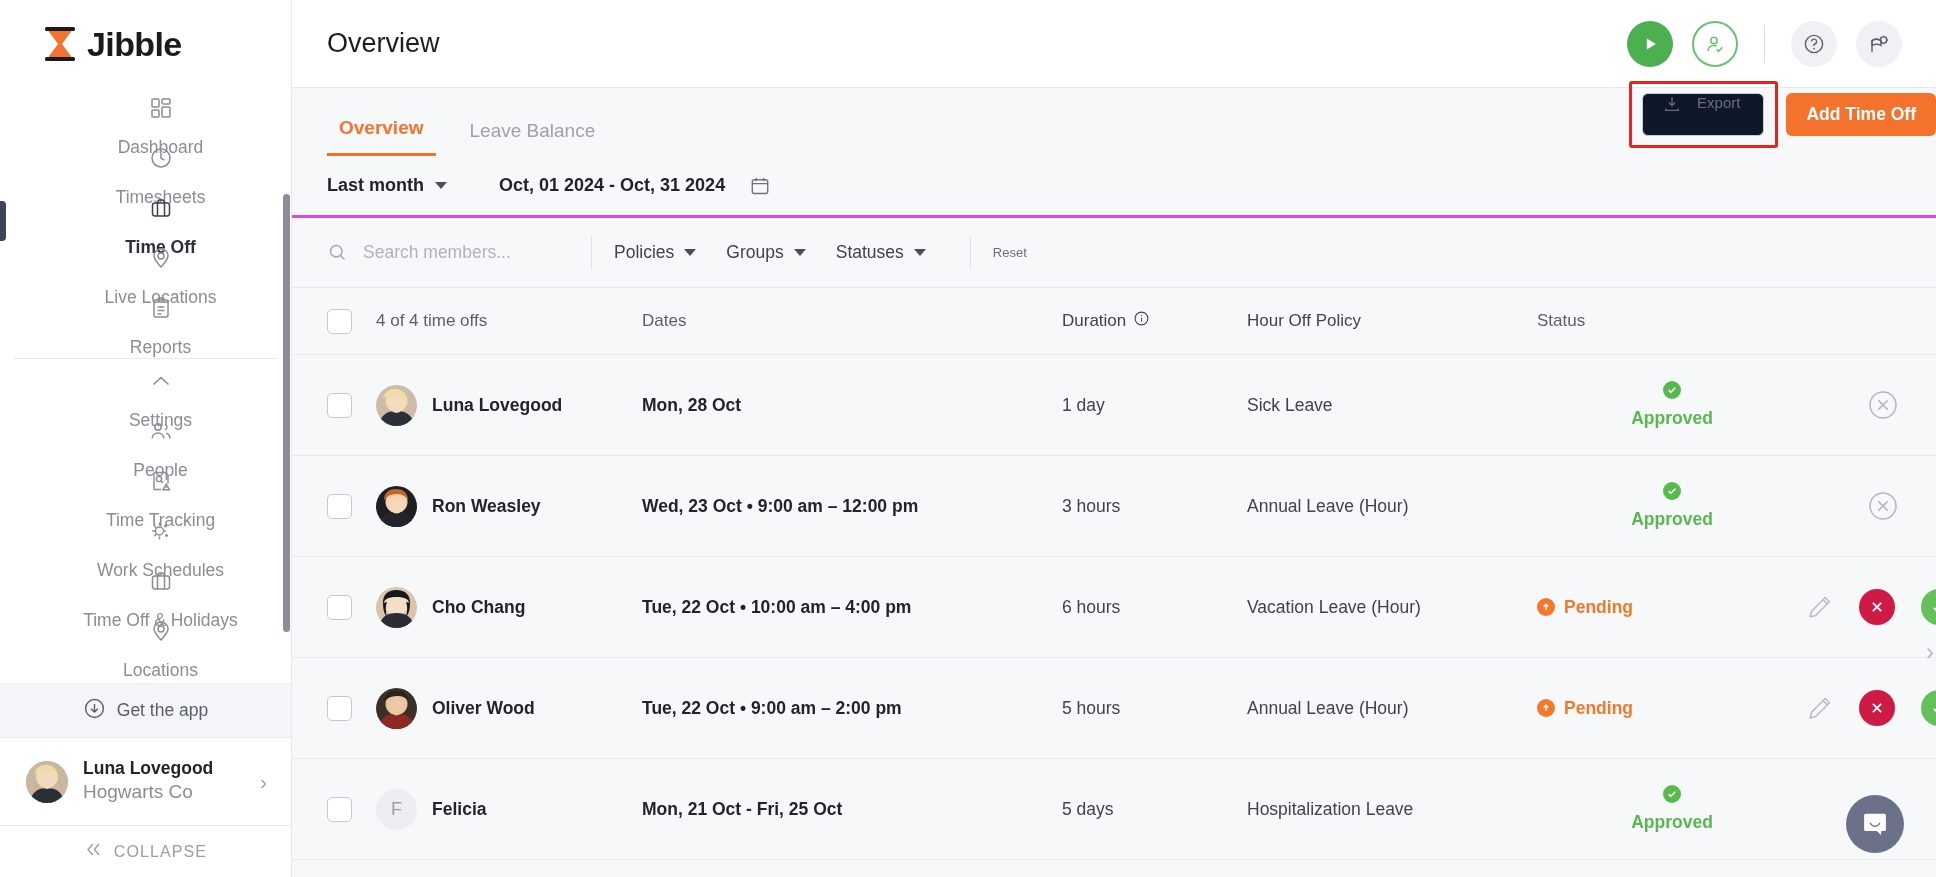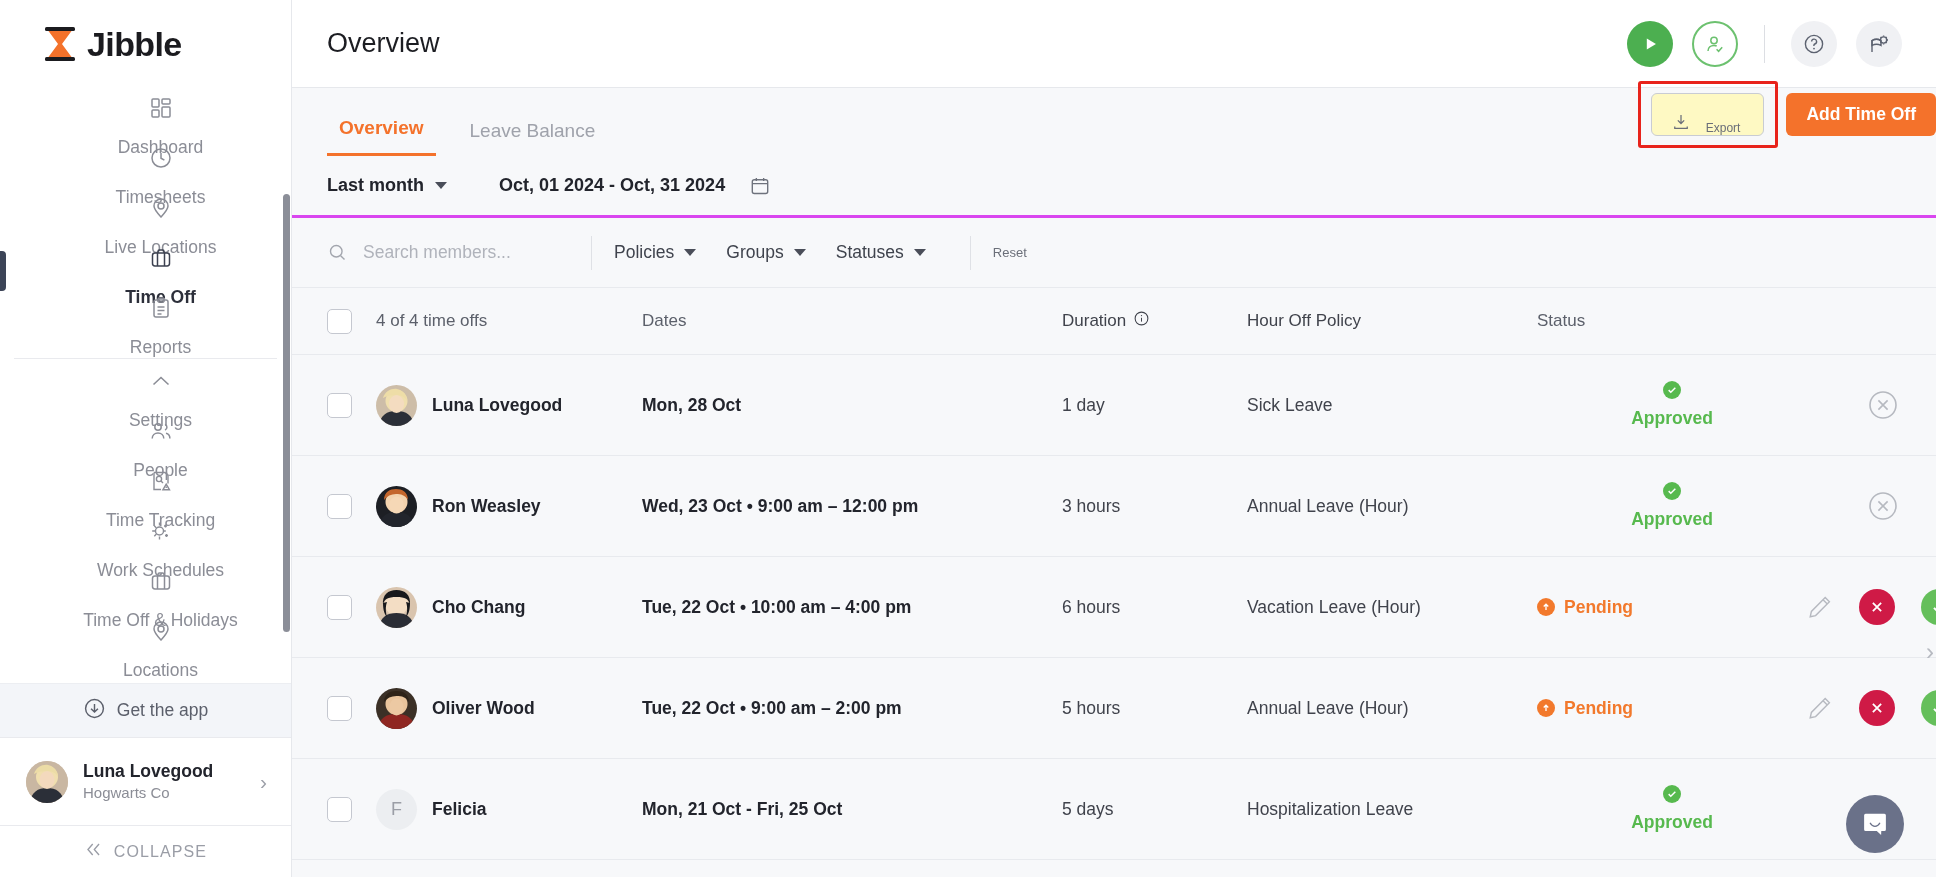"Export" .btn-export { align-items: flex-end -> flex-start; background: #fef9c3 -> #0f172a; font-size: 12px -> 15px }
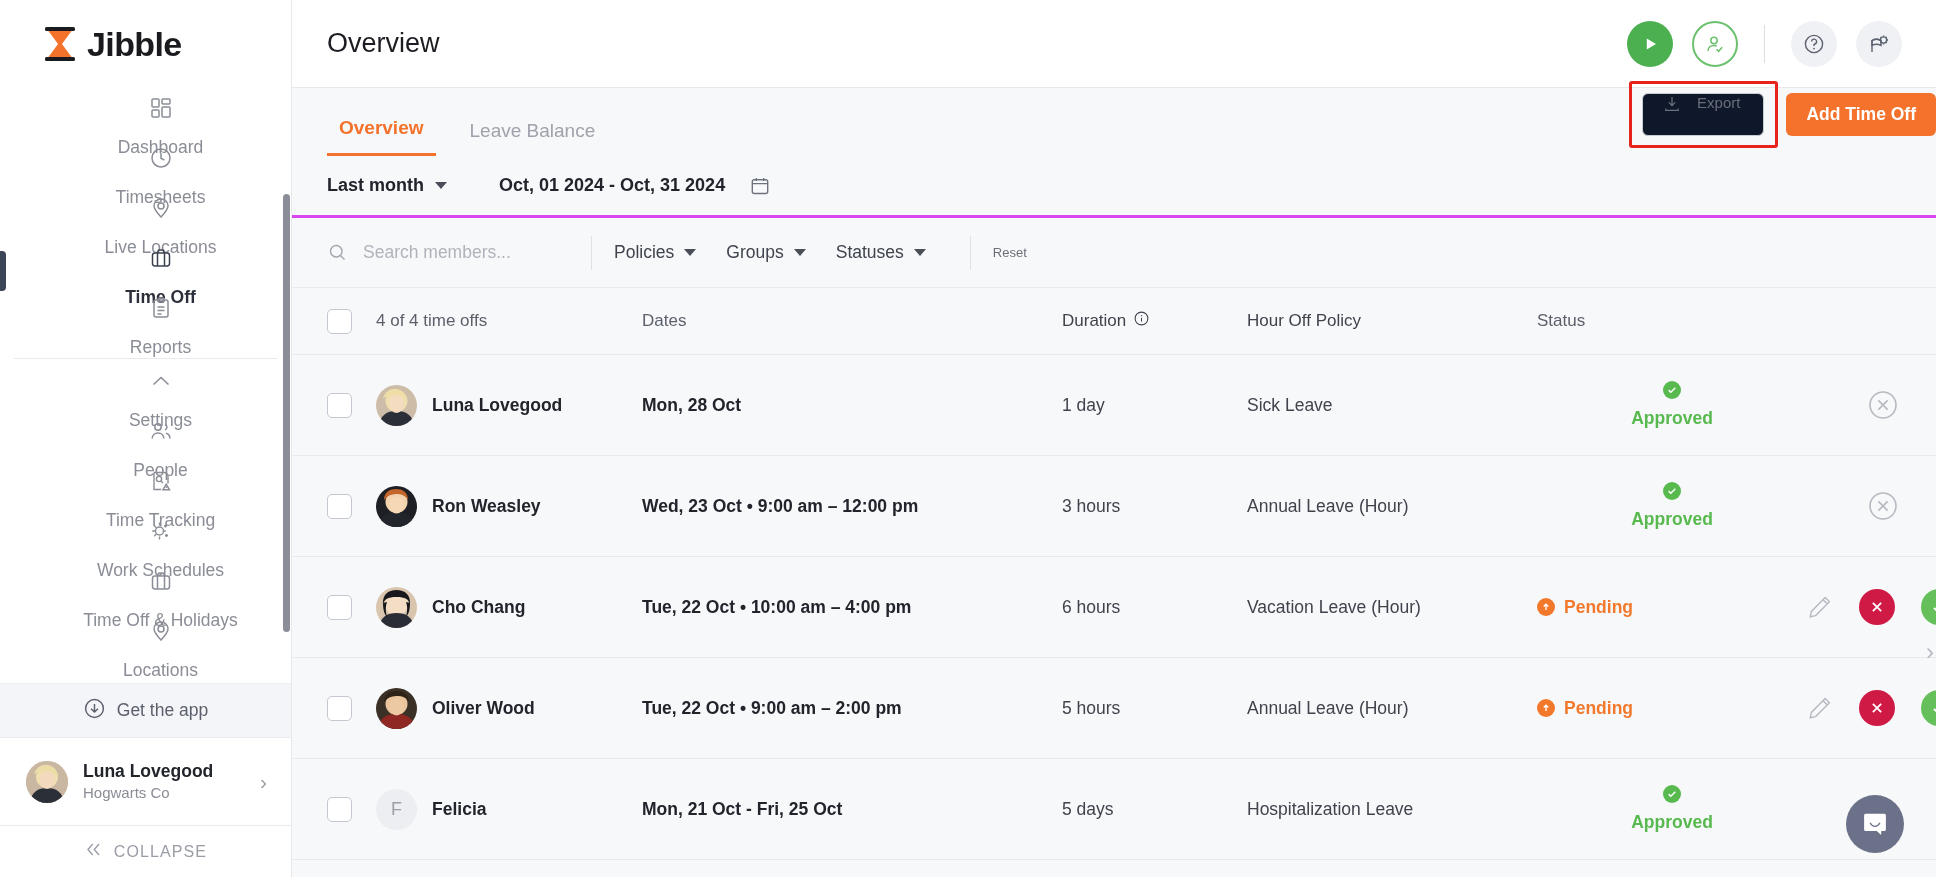"Live Locations" div.nav-item { order: before "Time Off" -> after "Time Off" }
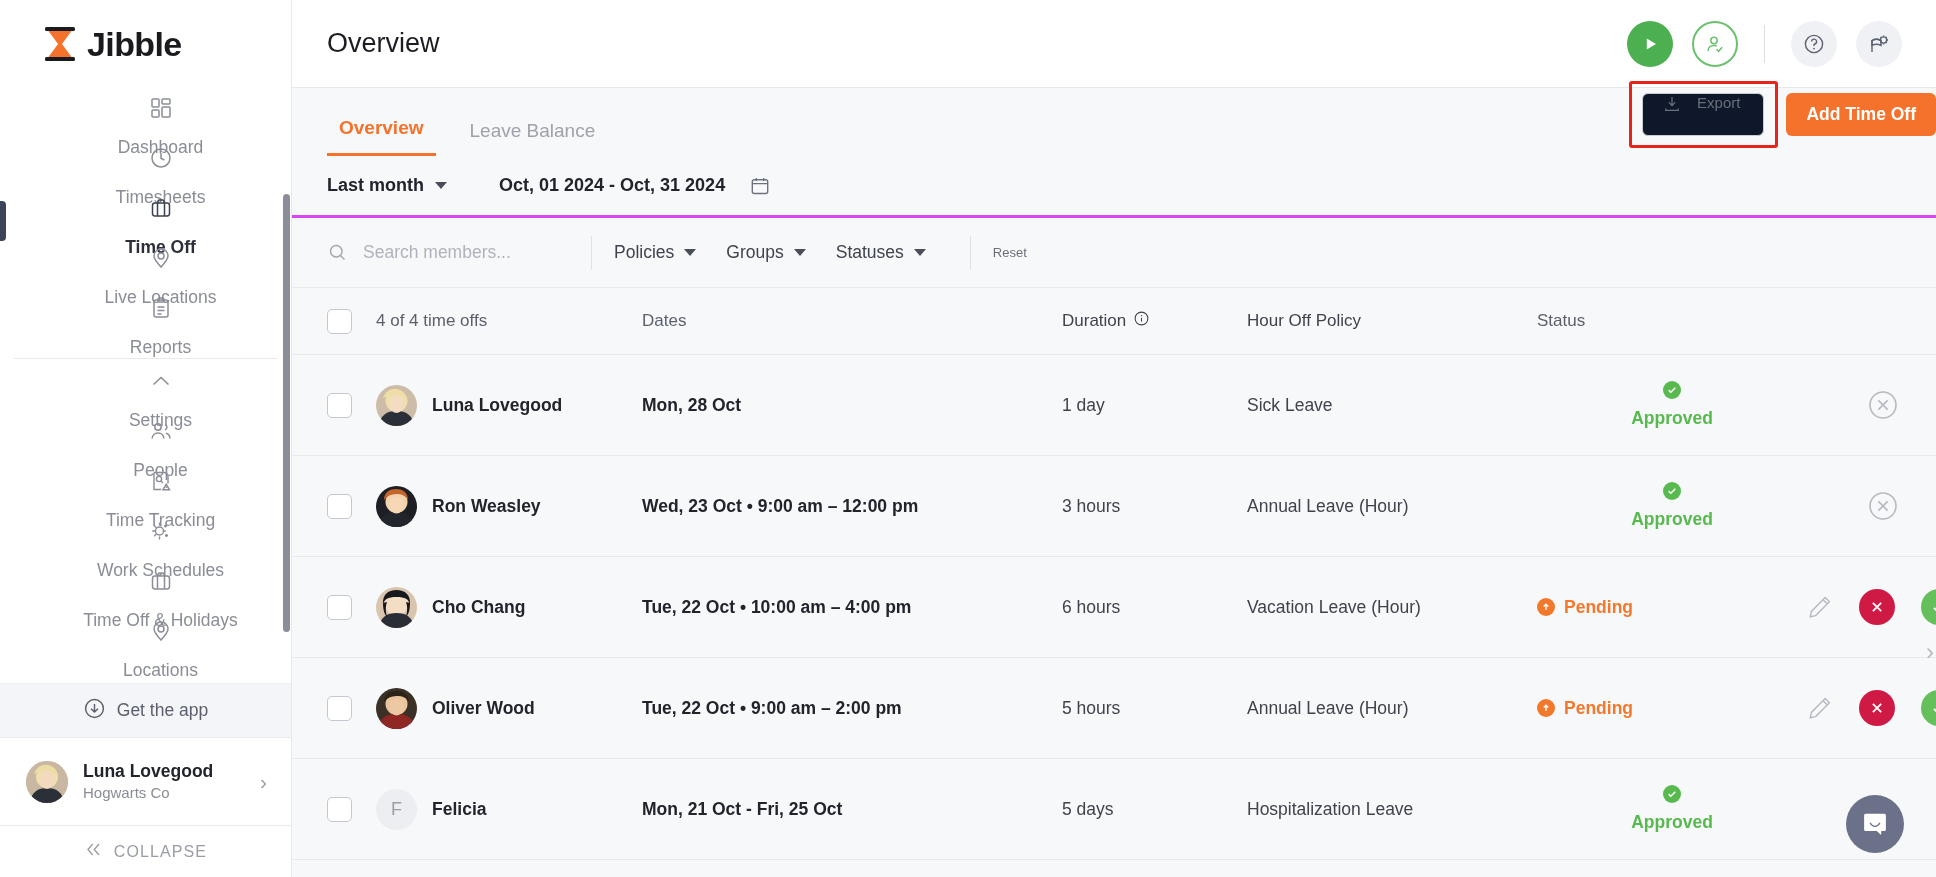"Hogwarts Co" .profile-org { font-size: 15px -> 19px }
